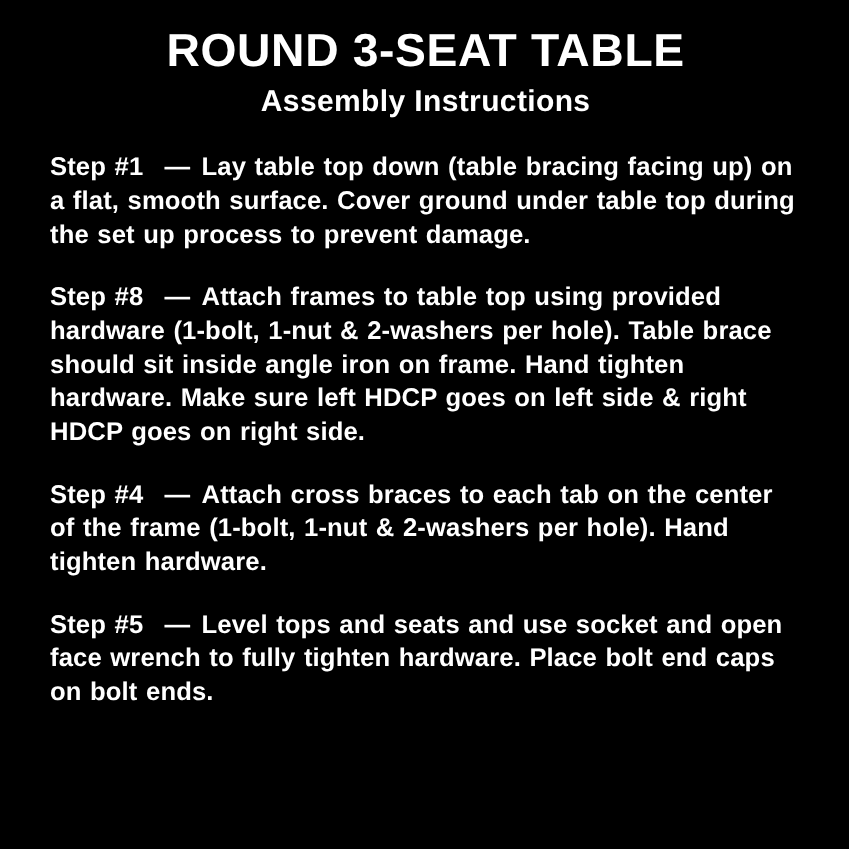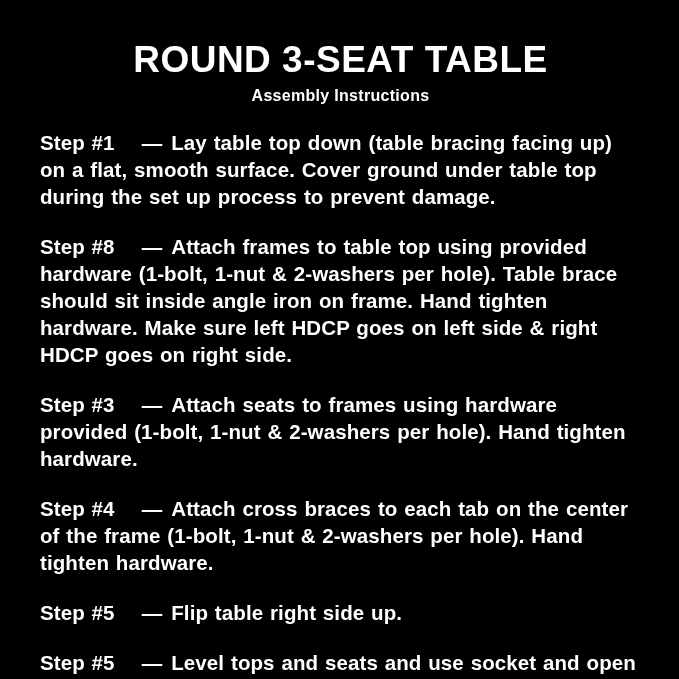"ROUND 3-SEAT TABLE" .sheet { padding: 40px 38px 20px 40px -> 21px 38px 20px 40px }
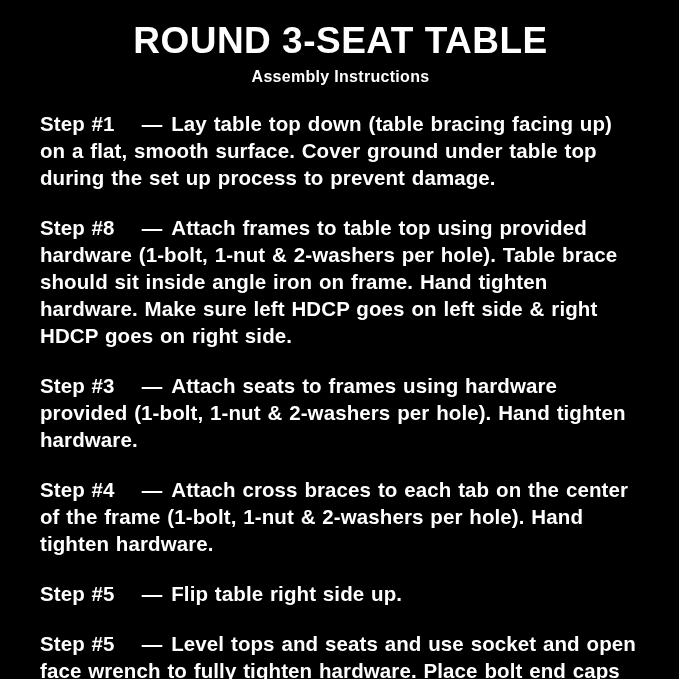"Assembly Instructions" .subtitle { font-size: 16px -> 24px }
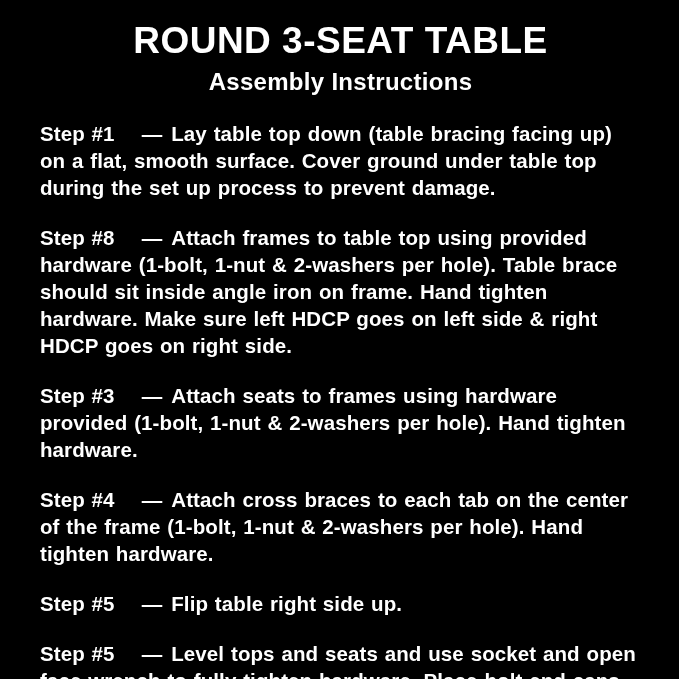"Step #1" .step-label { margin-right: 27px -> 17px }
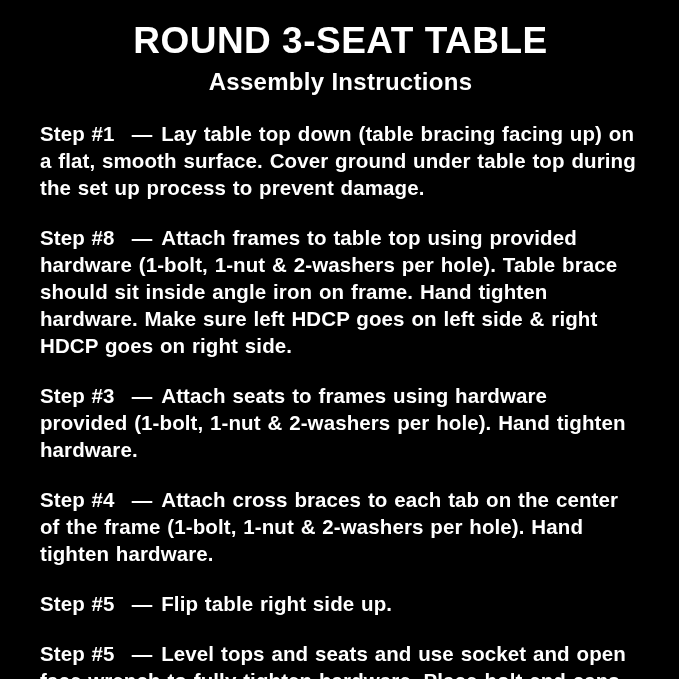"Step #3 — Attach seats" p.step { html: <p><span>Step #3</span><span>—</span><span>Attach seats to frames using hardware provided (1-bolt, 1-nut &amp; 2-washers per hole). Hand tighten hardware.</span></p> -> none }
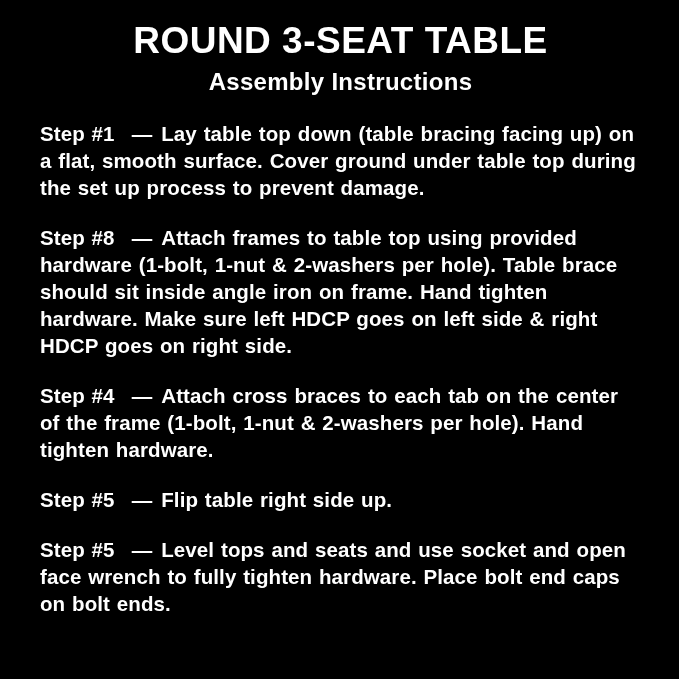"Step #5 — Flip table" p.step { html: <p><span>Step #5</span><span>—</span><span>Flip table right side up.</span></p> -> none }
